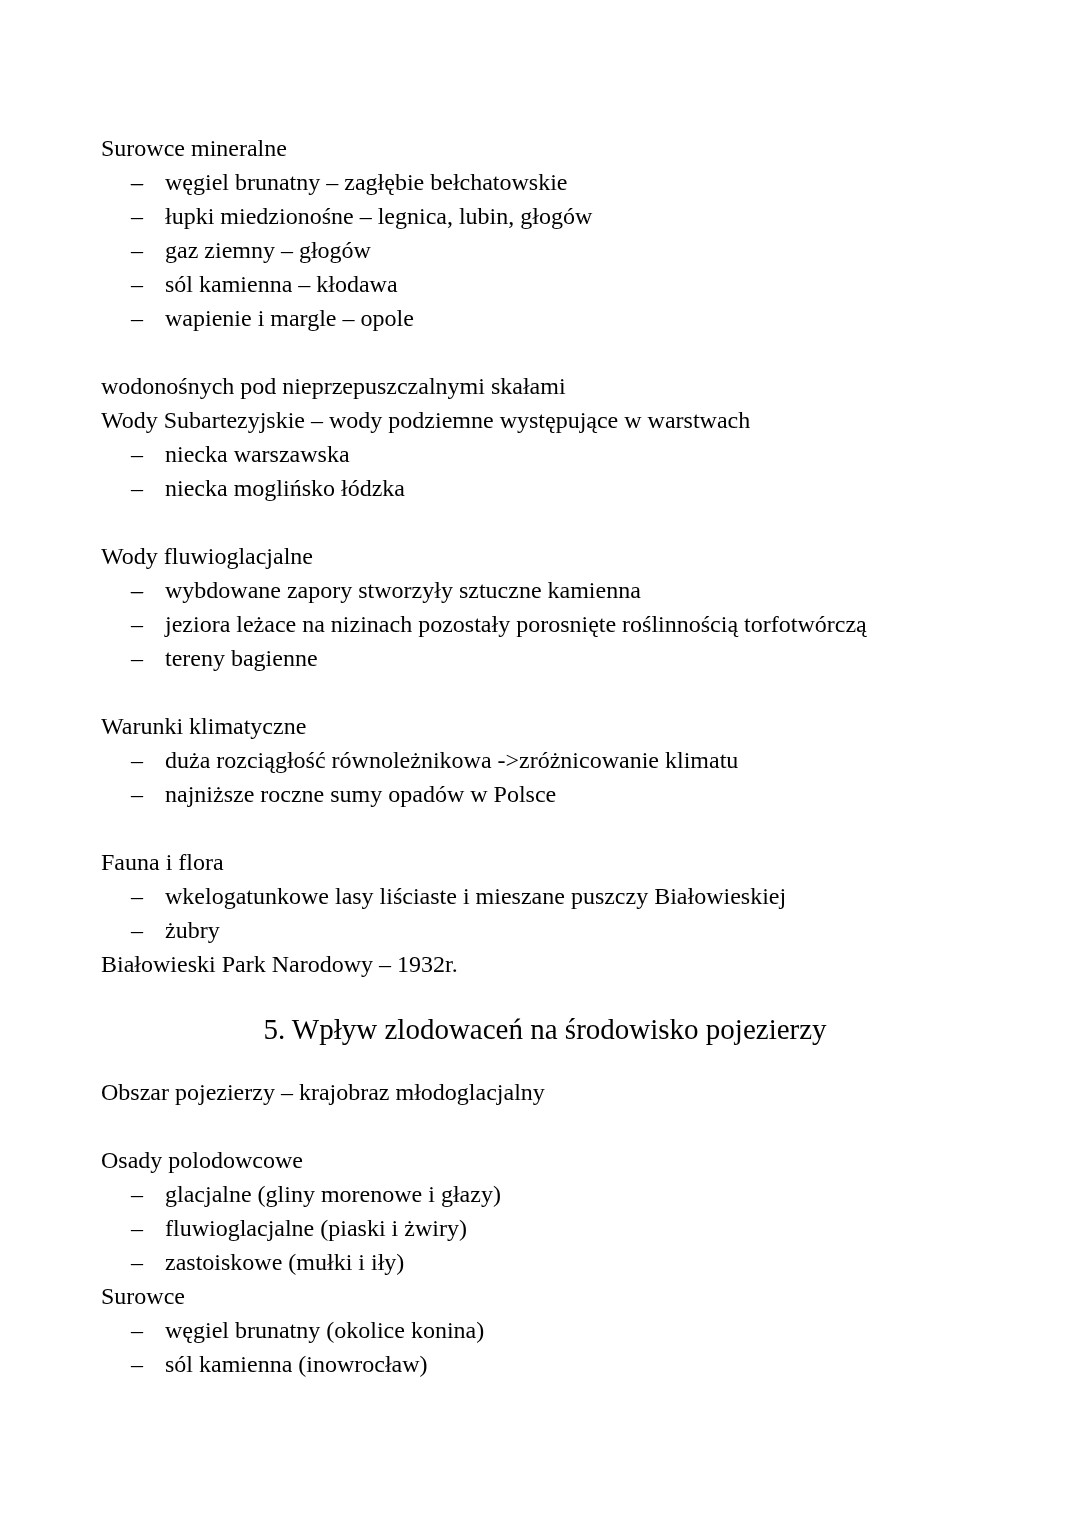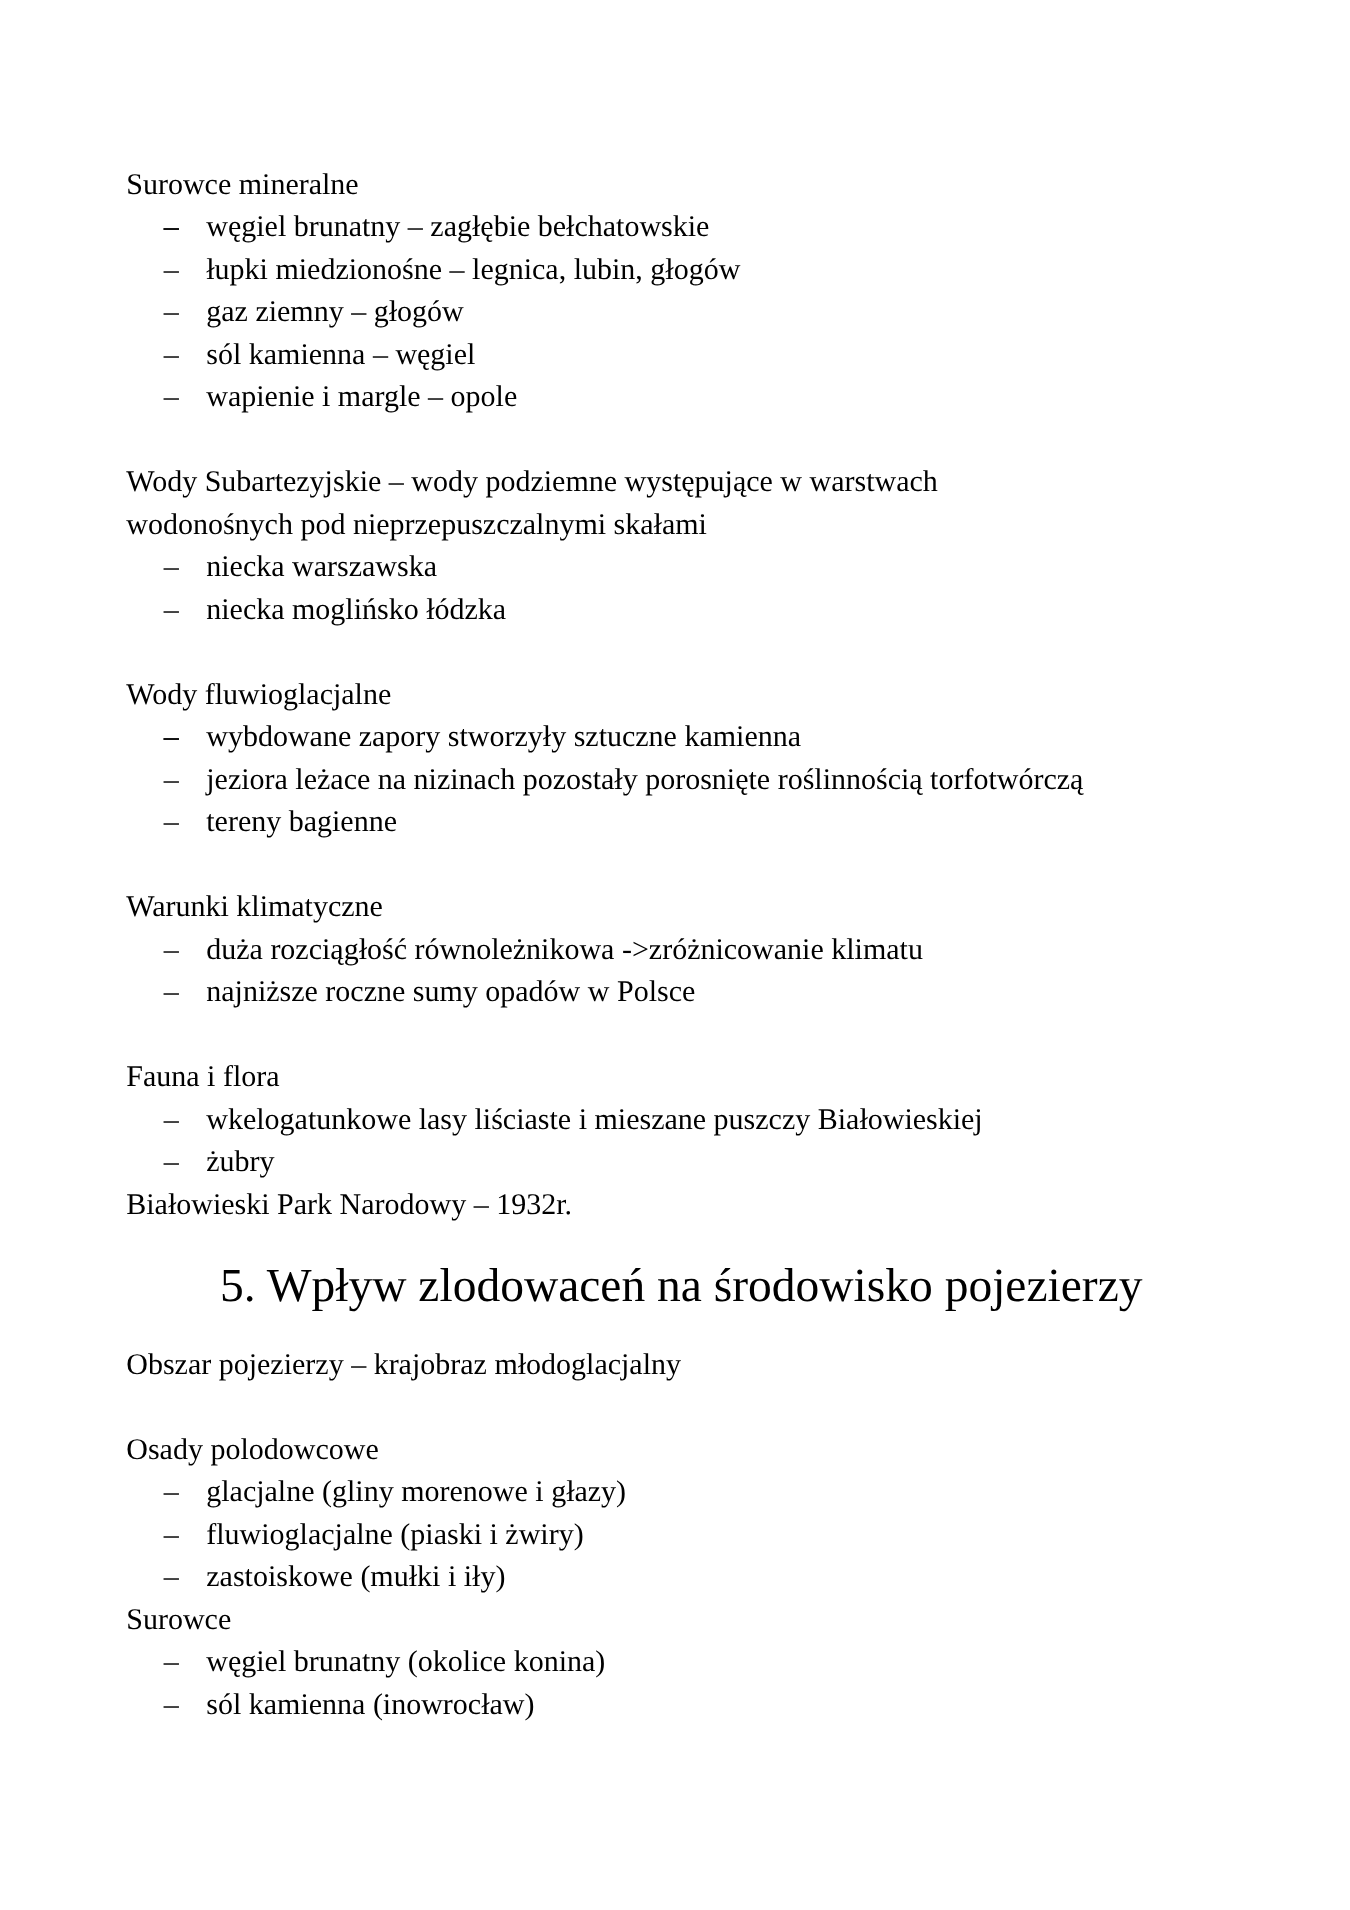"sól kamienna – węgiel" span { text: węgiel -> kłodawa }
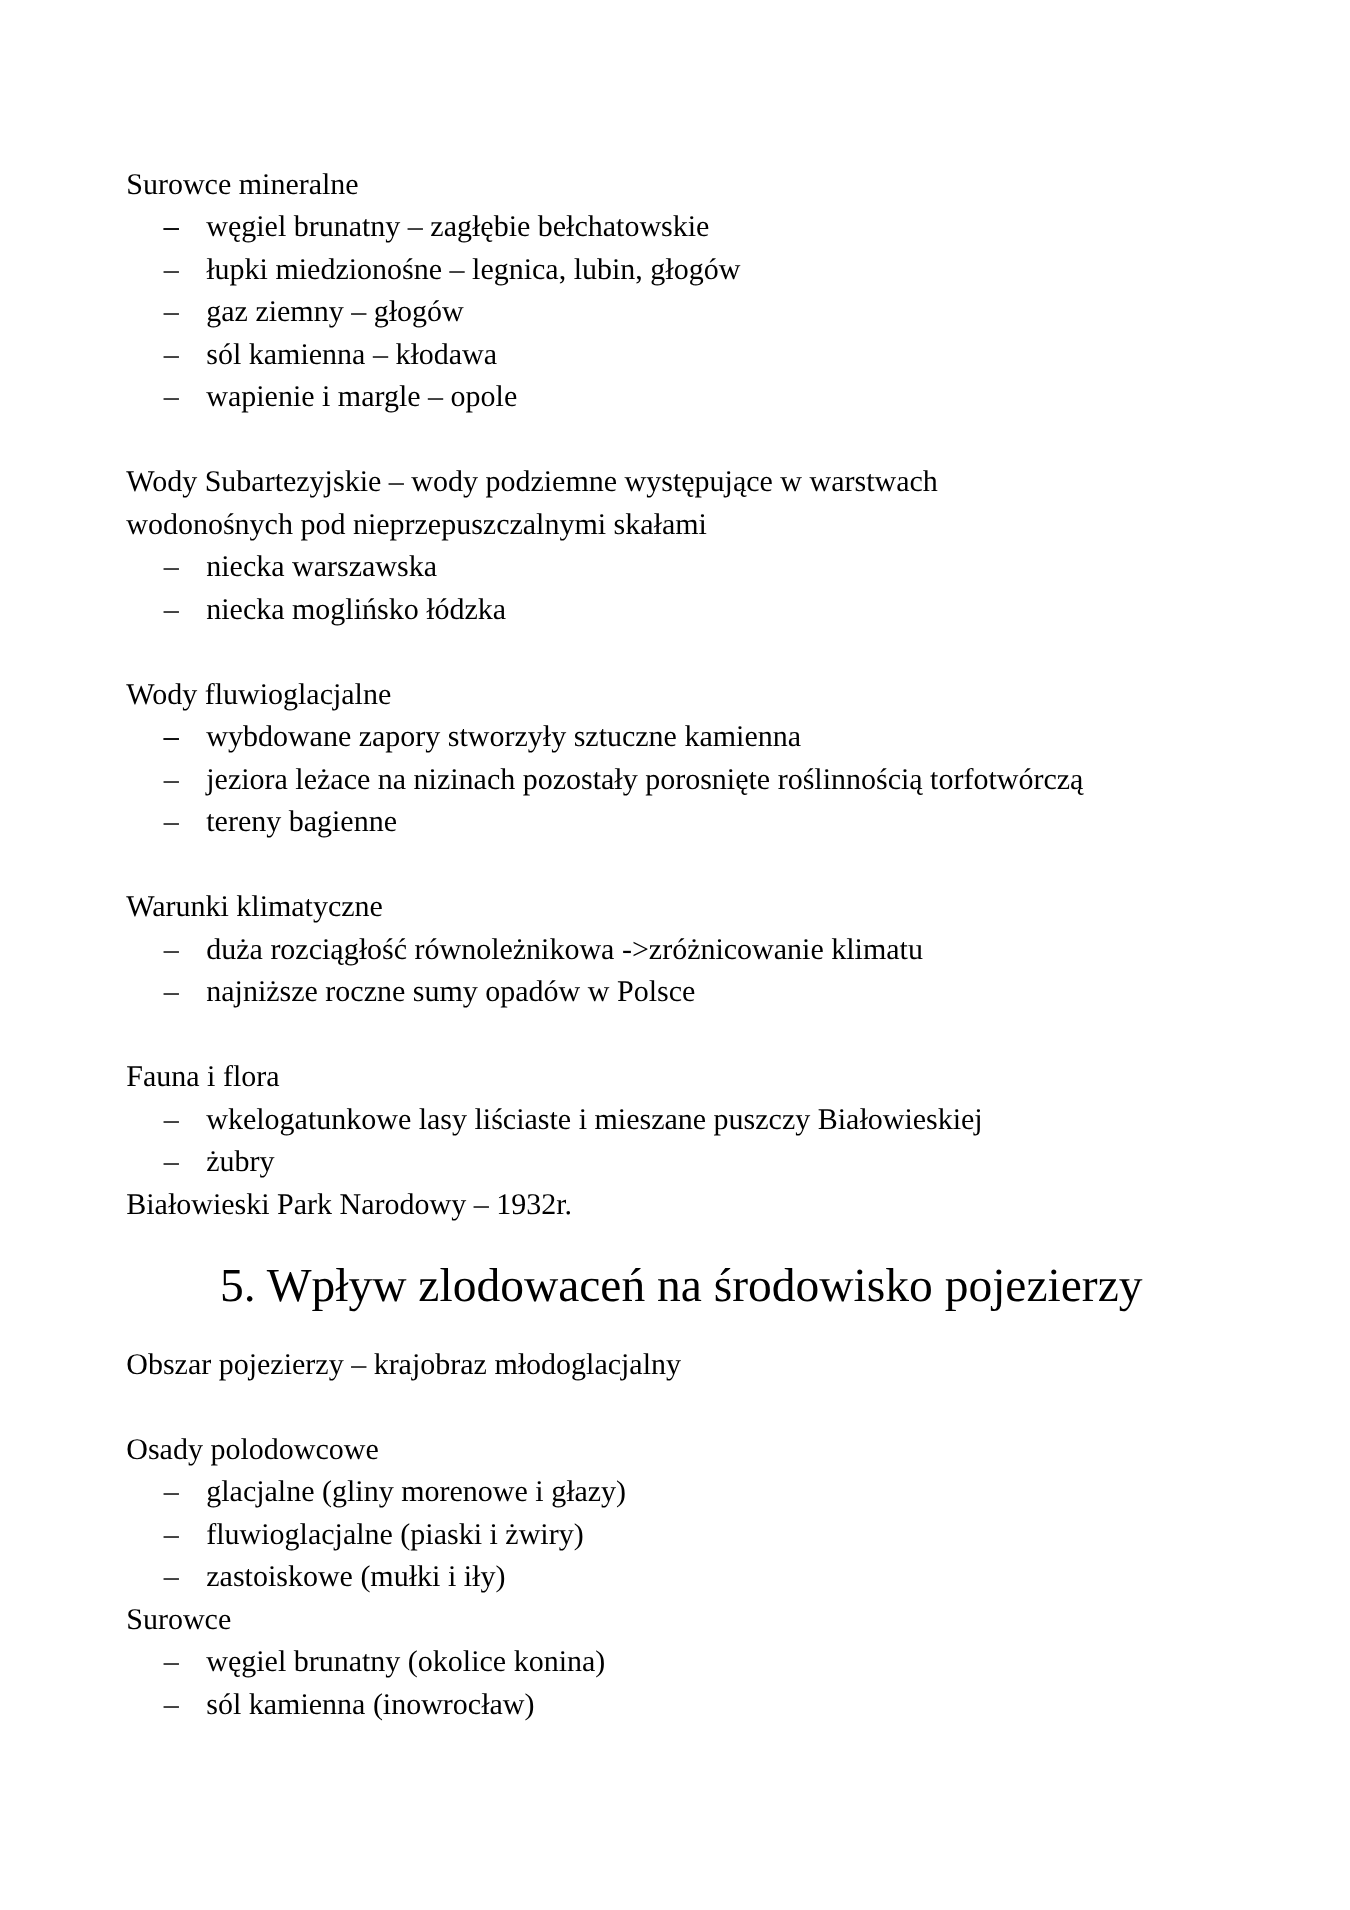"Wody Subartezyjskie – wody podziemne" div.head-line { order: before "wodonośnych pod nieprzepuszczalnymi" -> after "wodonośnych pod nieprzepuszczalnymi" }
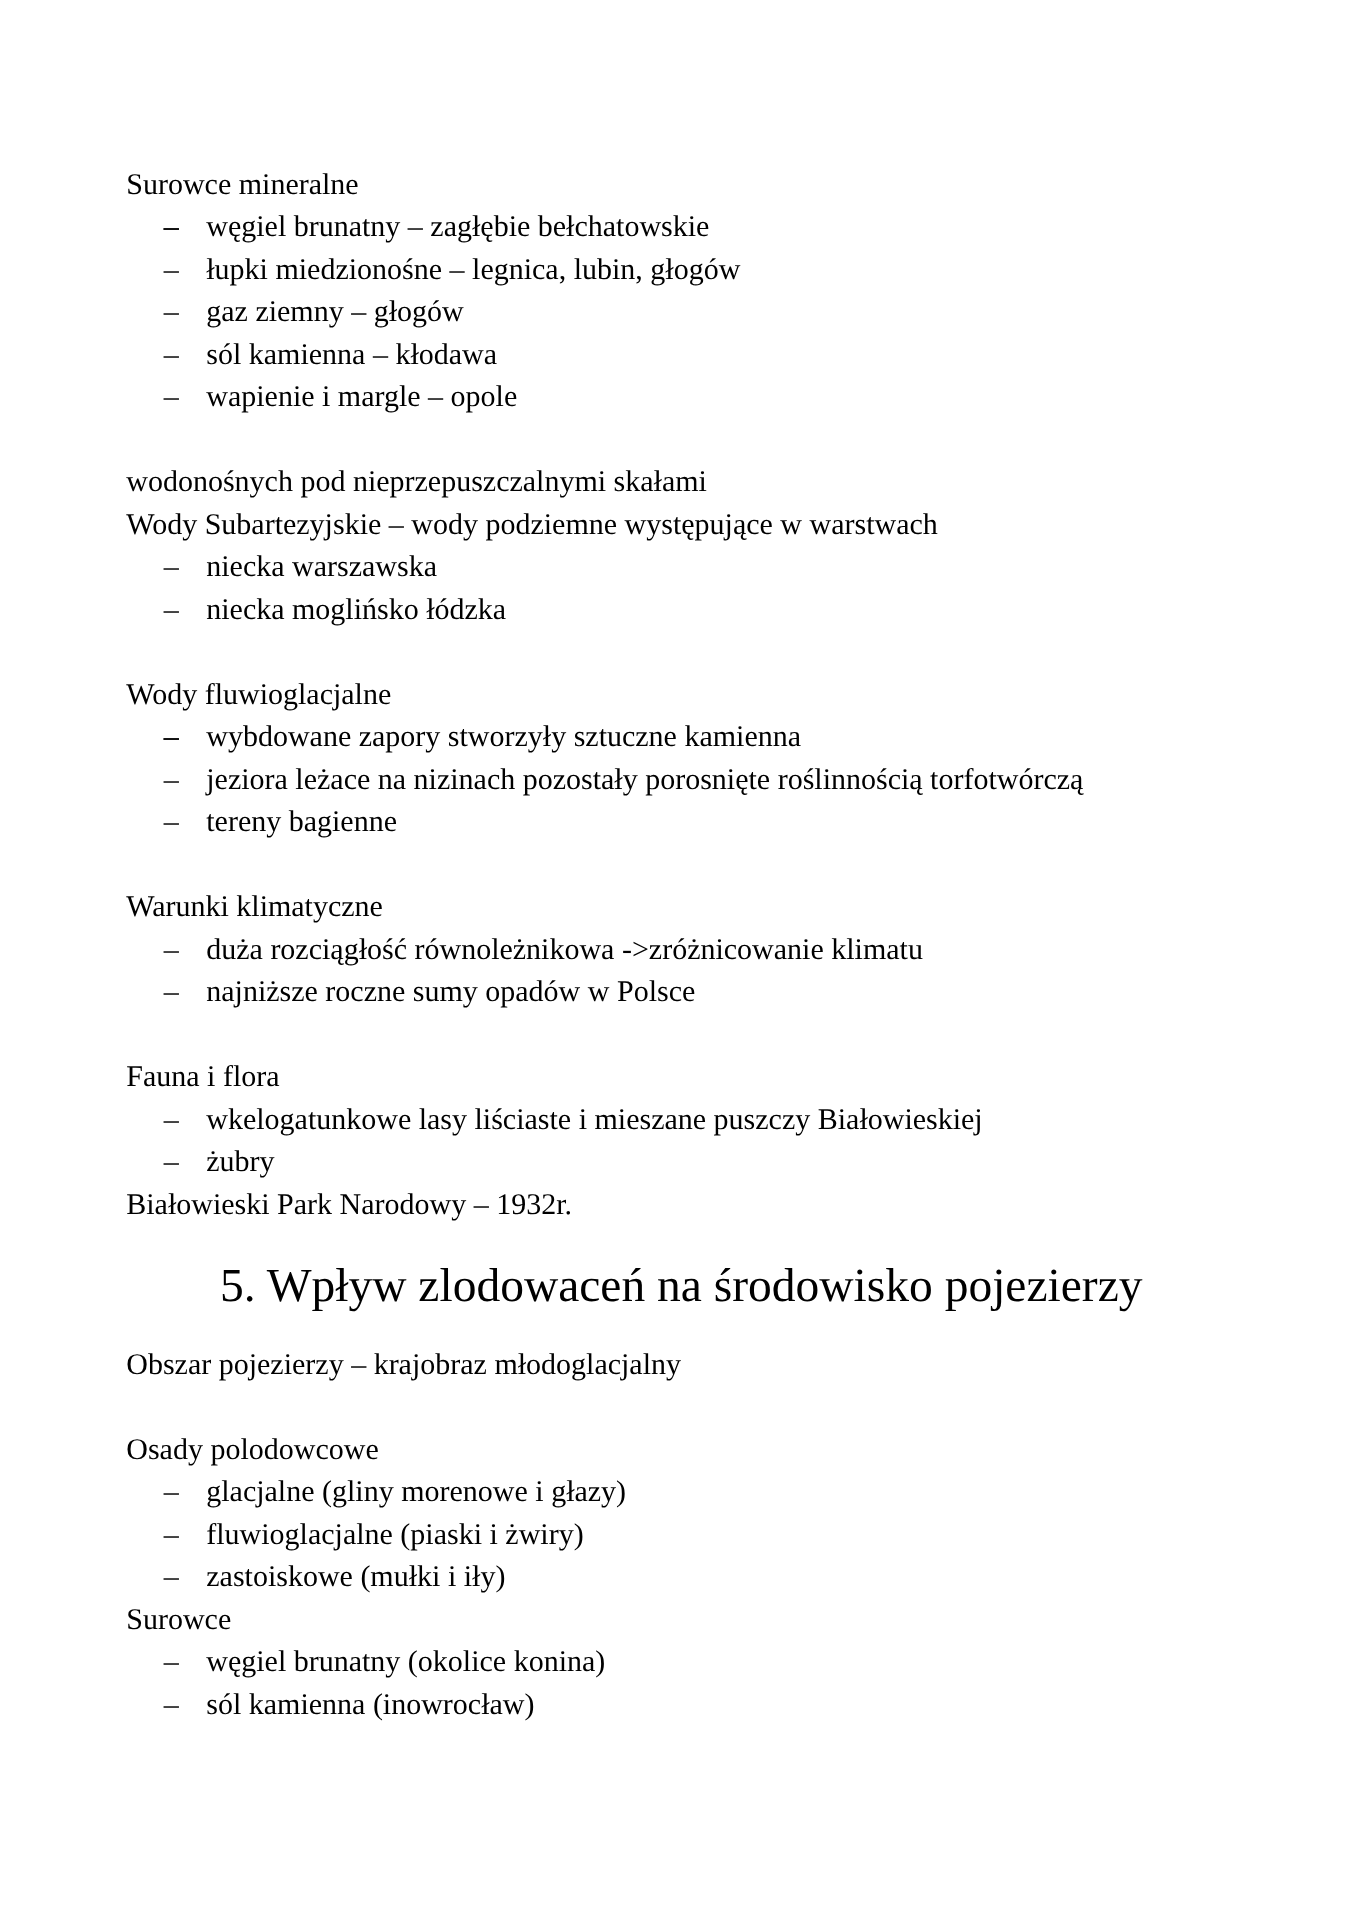"5. Wpływ zlodowaceń na środowisko" .section-heading { font-size: 38px -> 29px }
